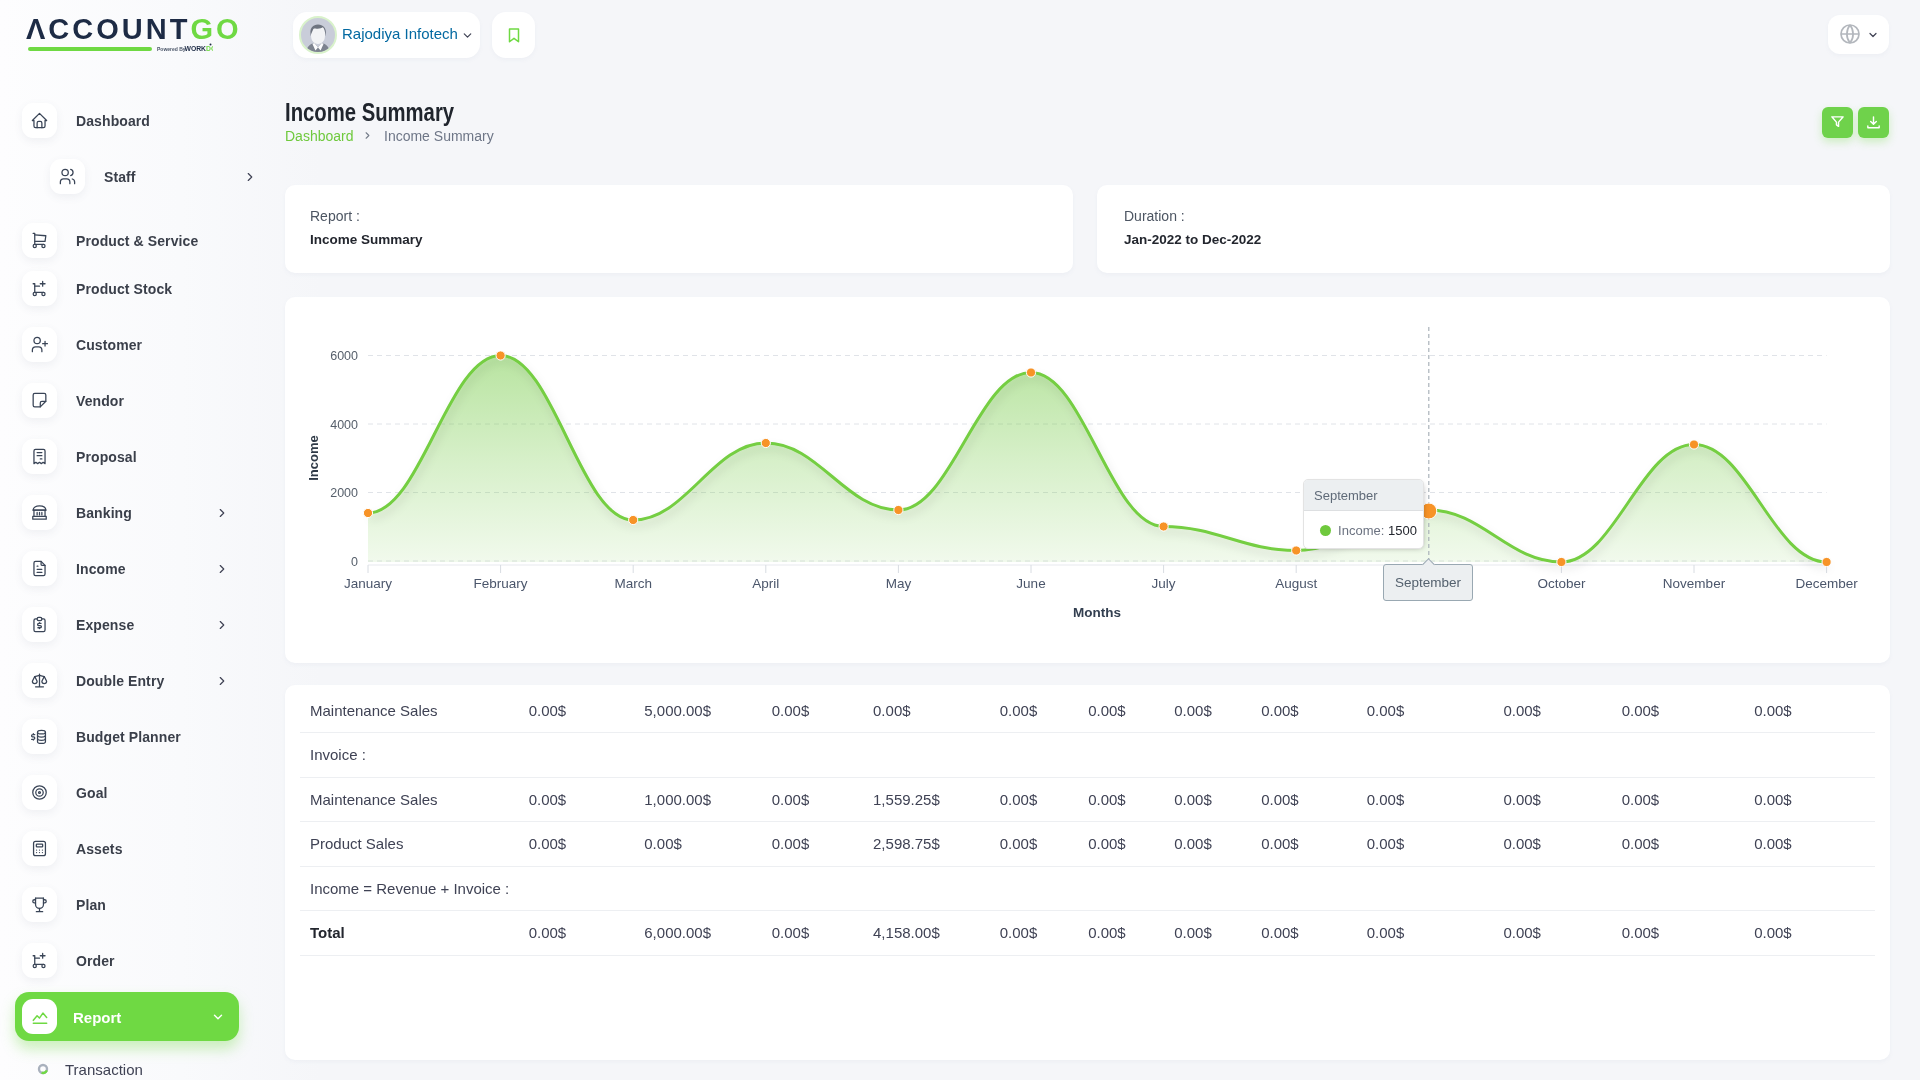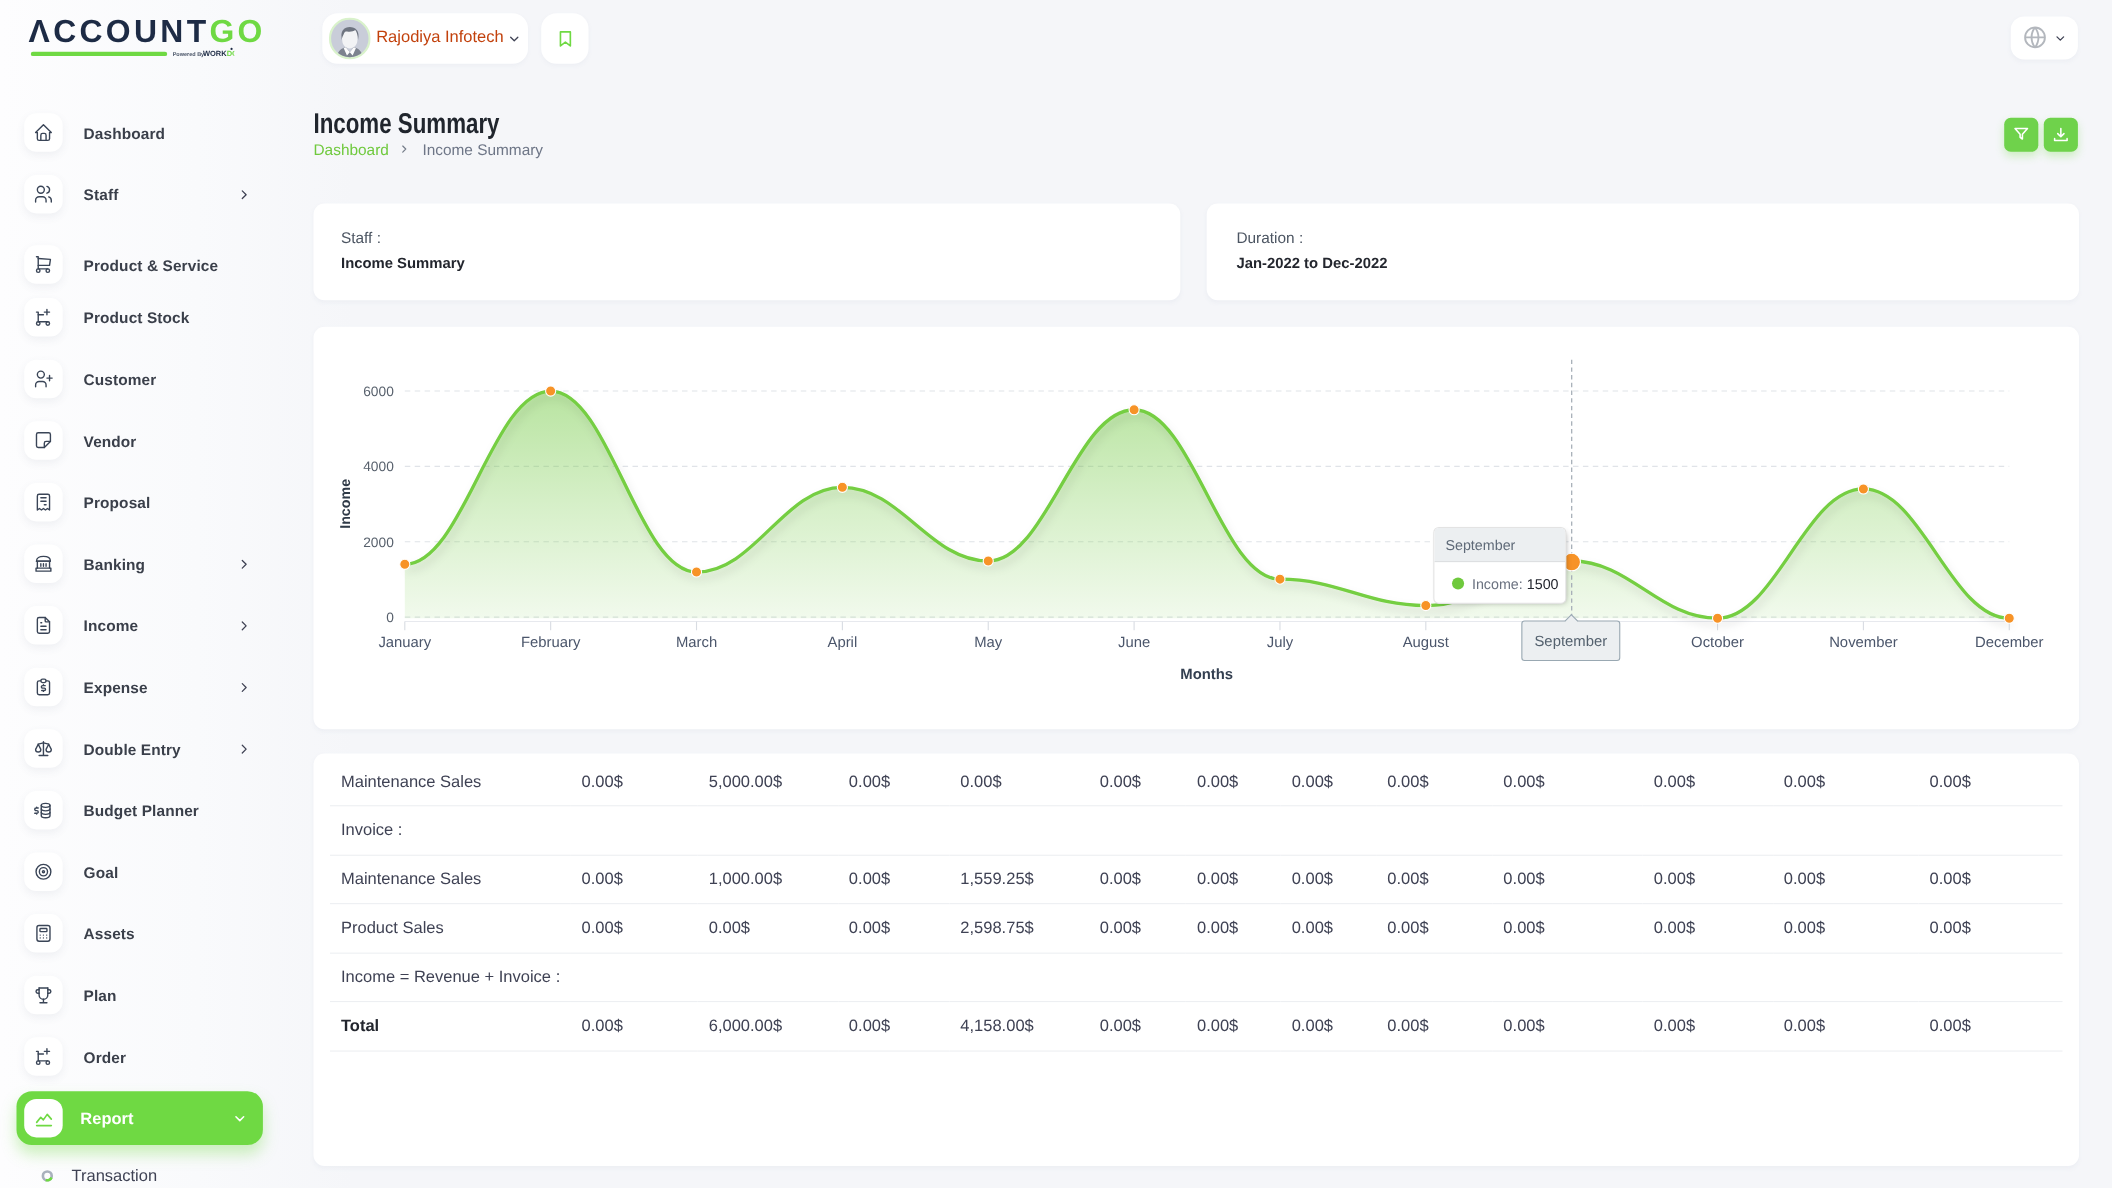"Rajodiya Infotech" div.abs { color: #c2410c -> #0369a1 }
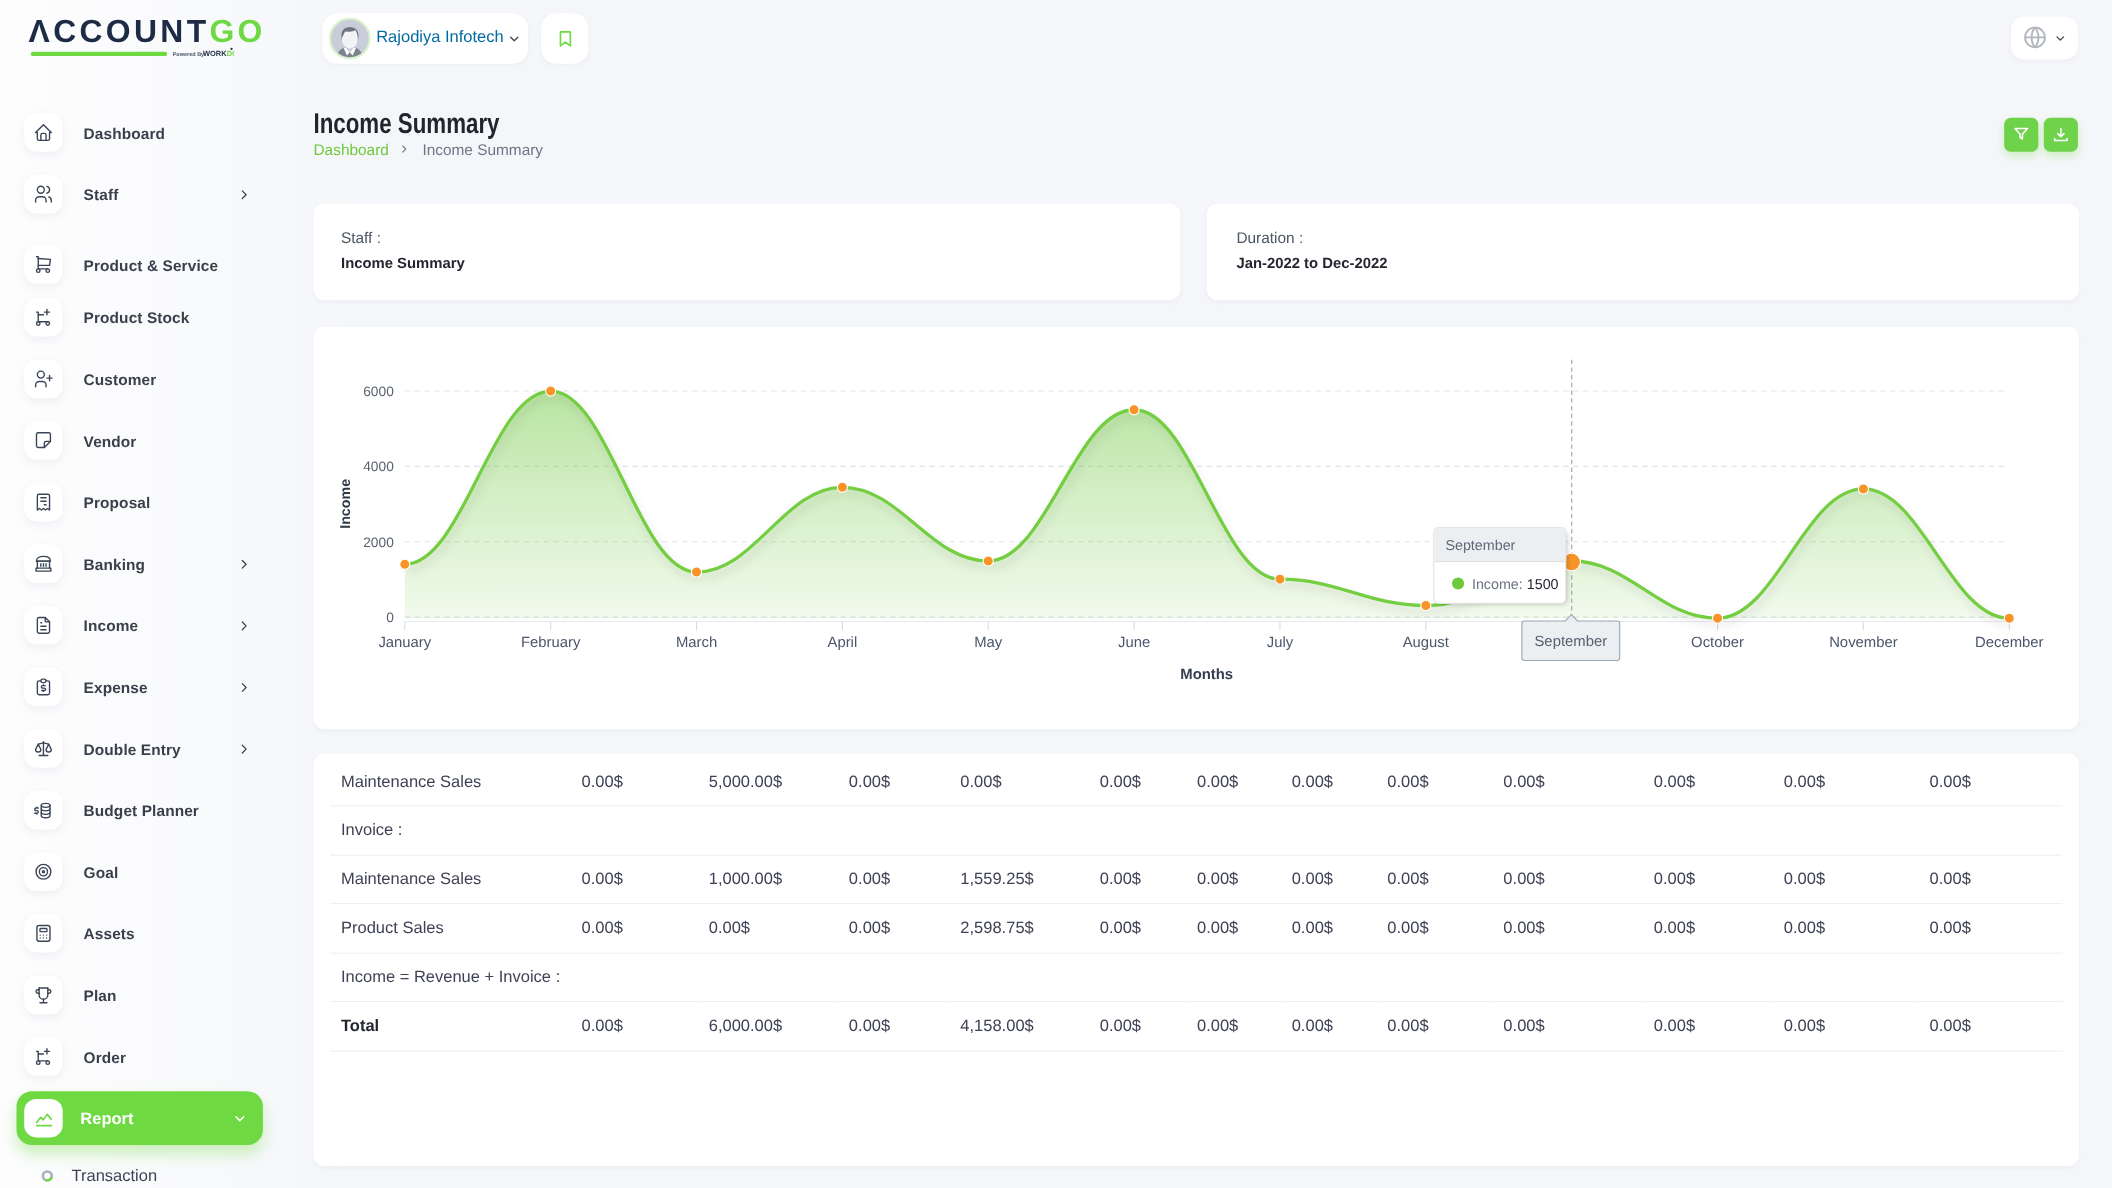"Staff" div.menu-item { margin-left: none -> 28px }
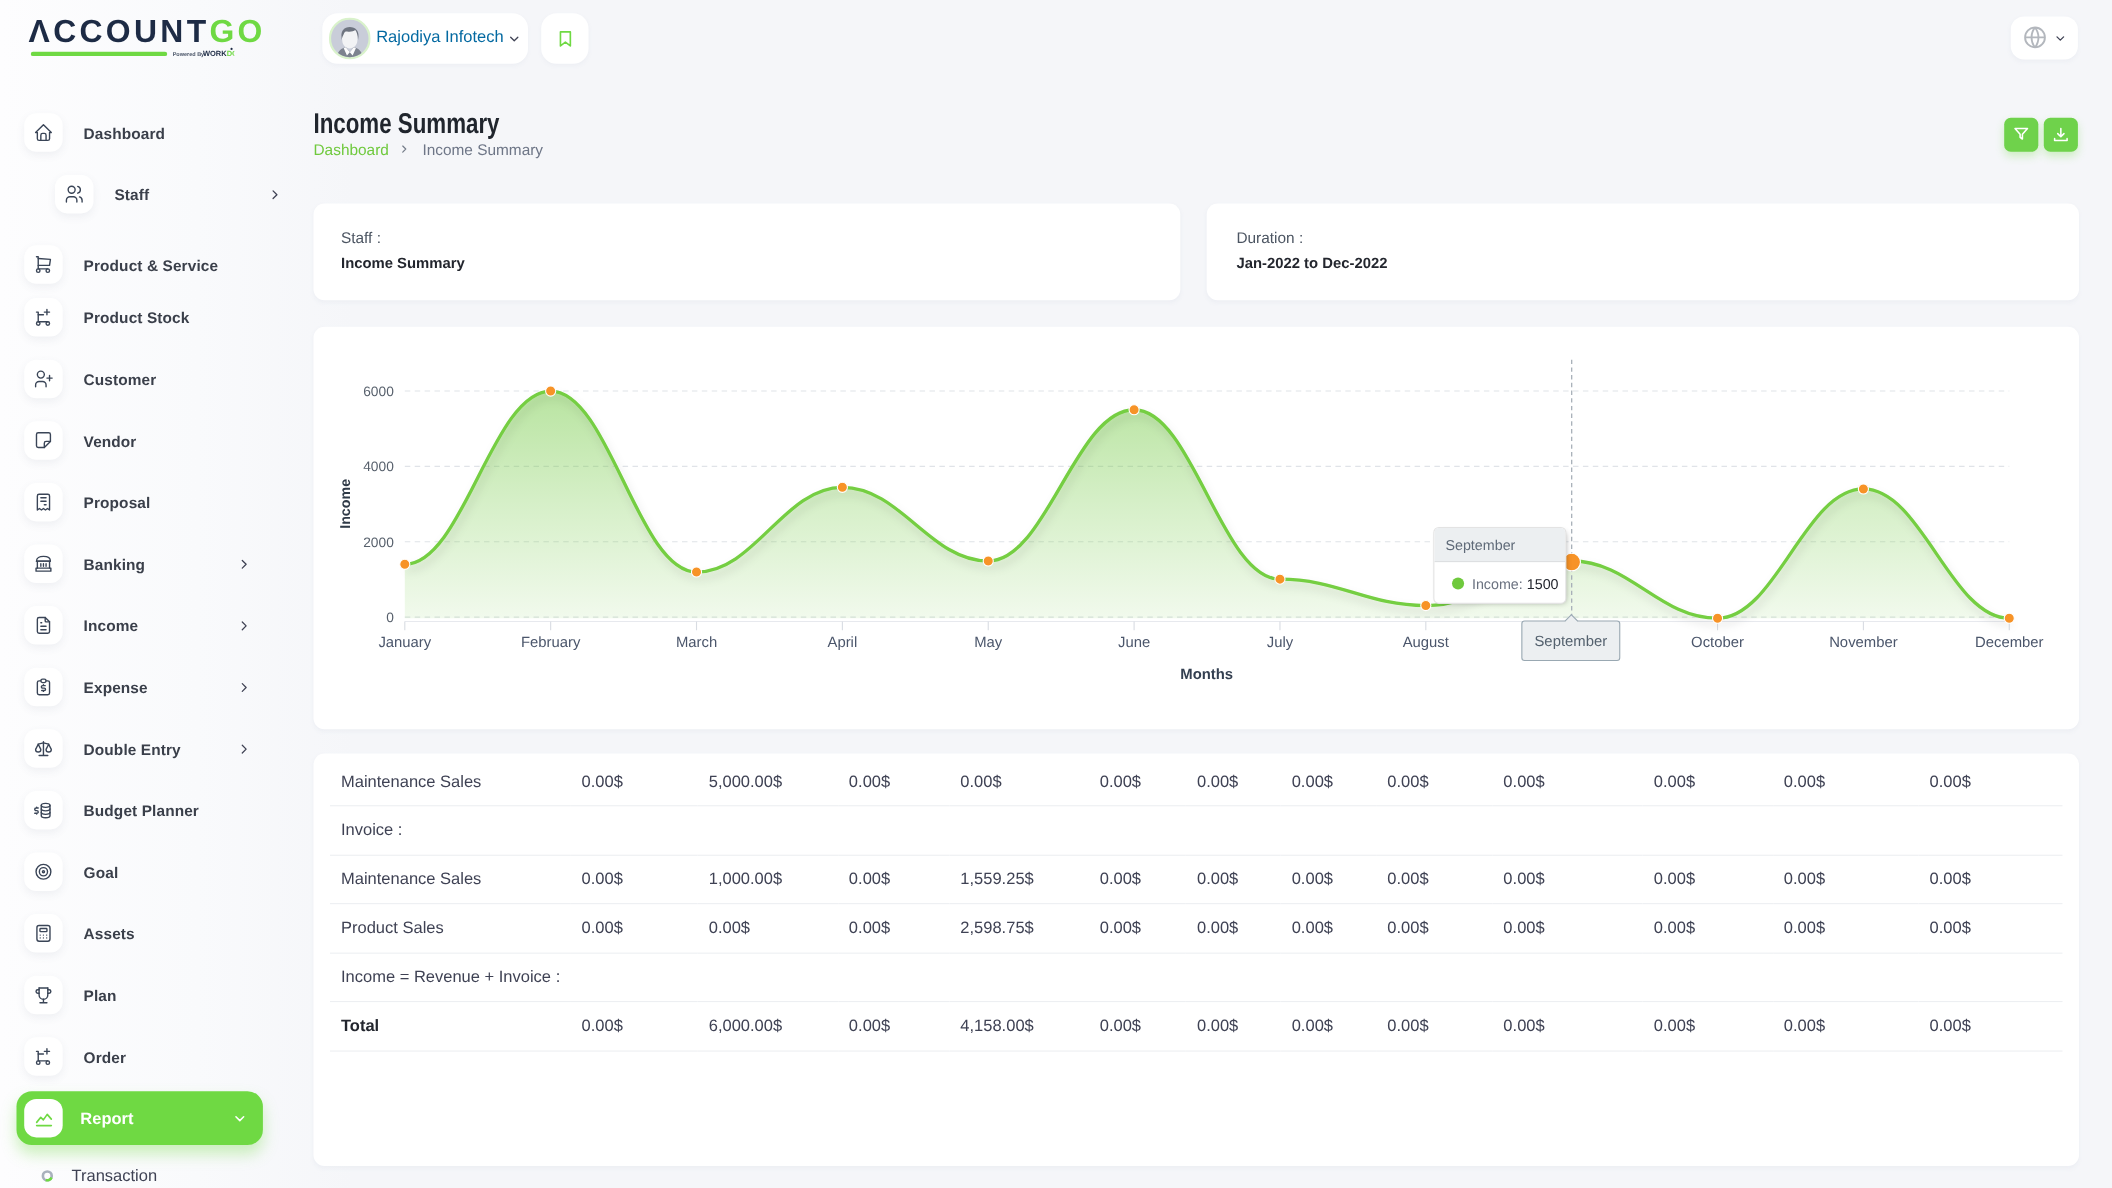"Staff :" div { text: Staff -> Report }
